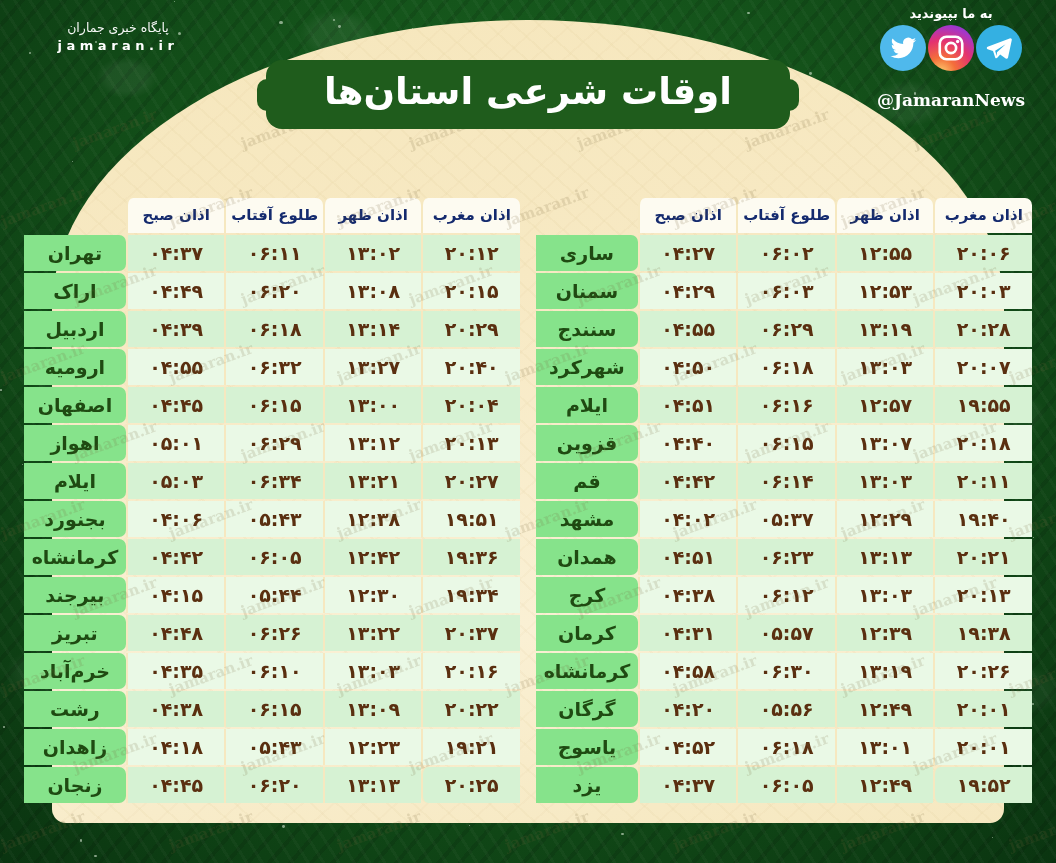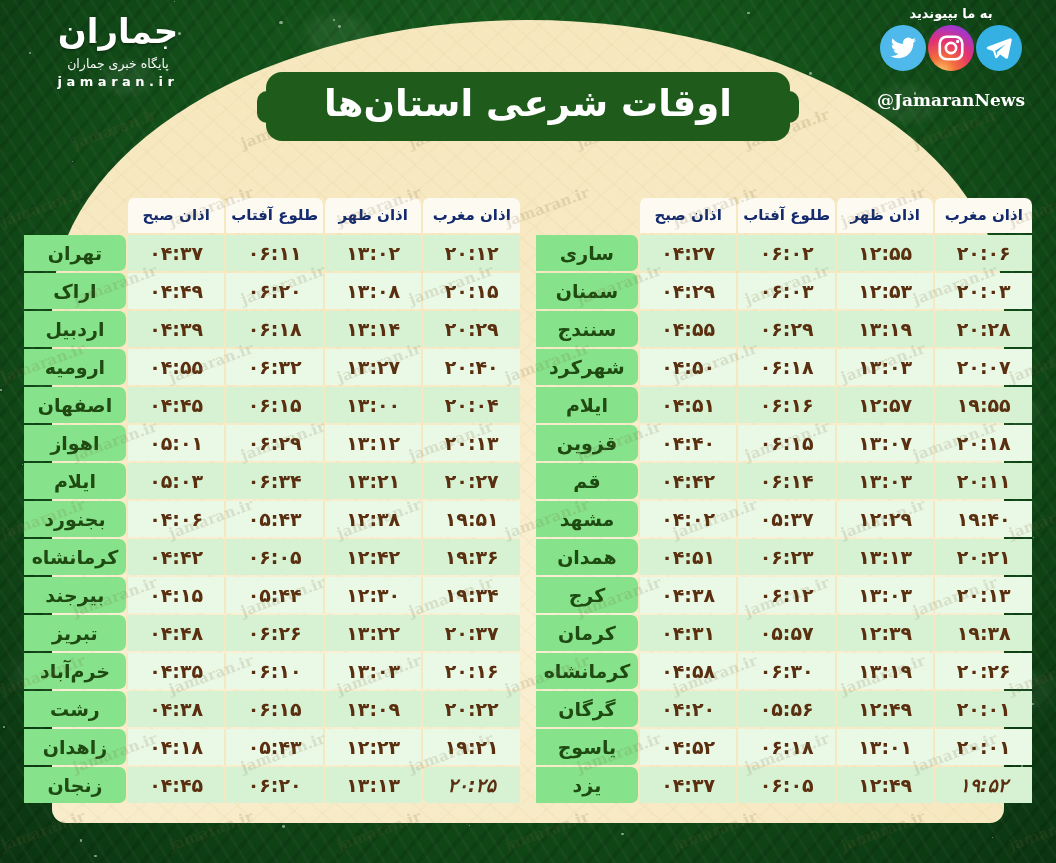"جماران" div { html: <div>جماران</div> -> none }
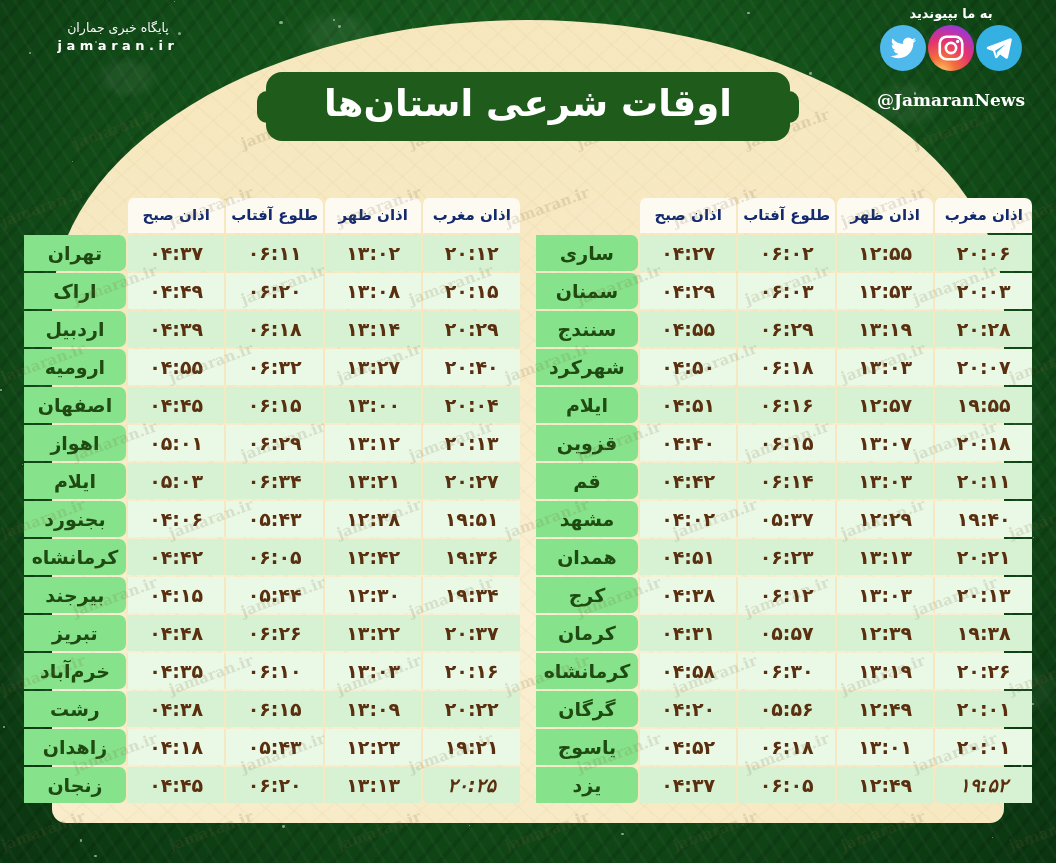"اوقات شرعی استان‌ها" #title-banner { margin-top: 12px -> none }
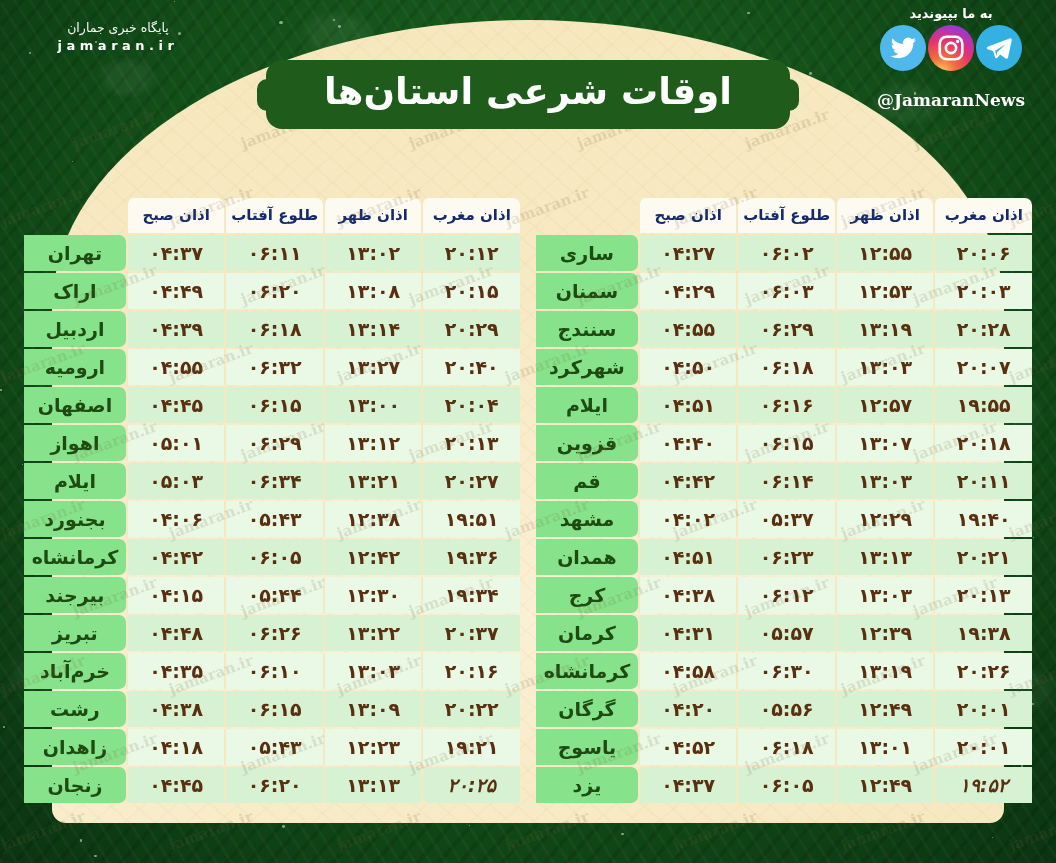"۲۰:۲۵" .prayer-table tbody tr:last-child td:first-child { font-style: italic -> none }
